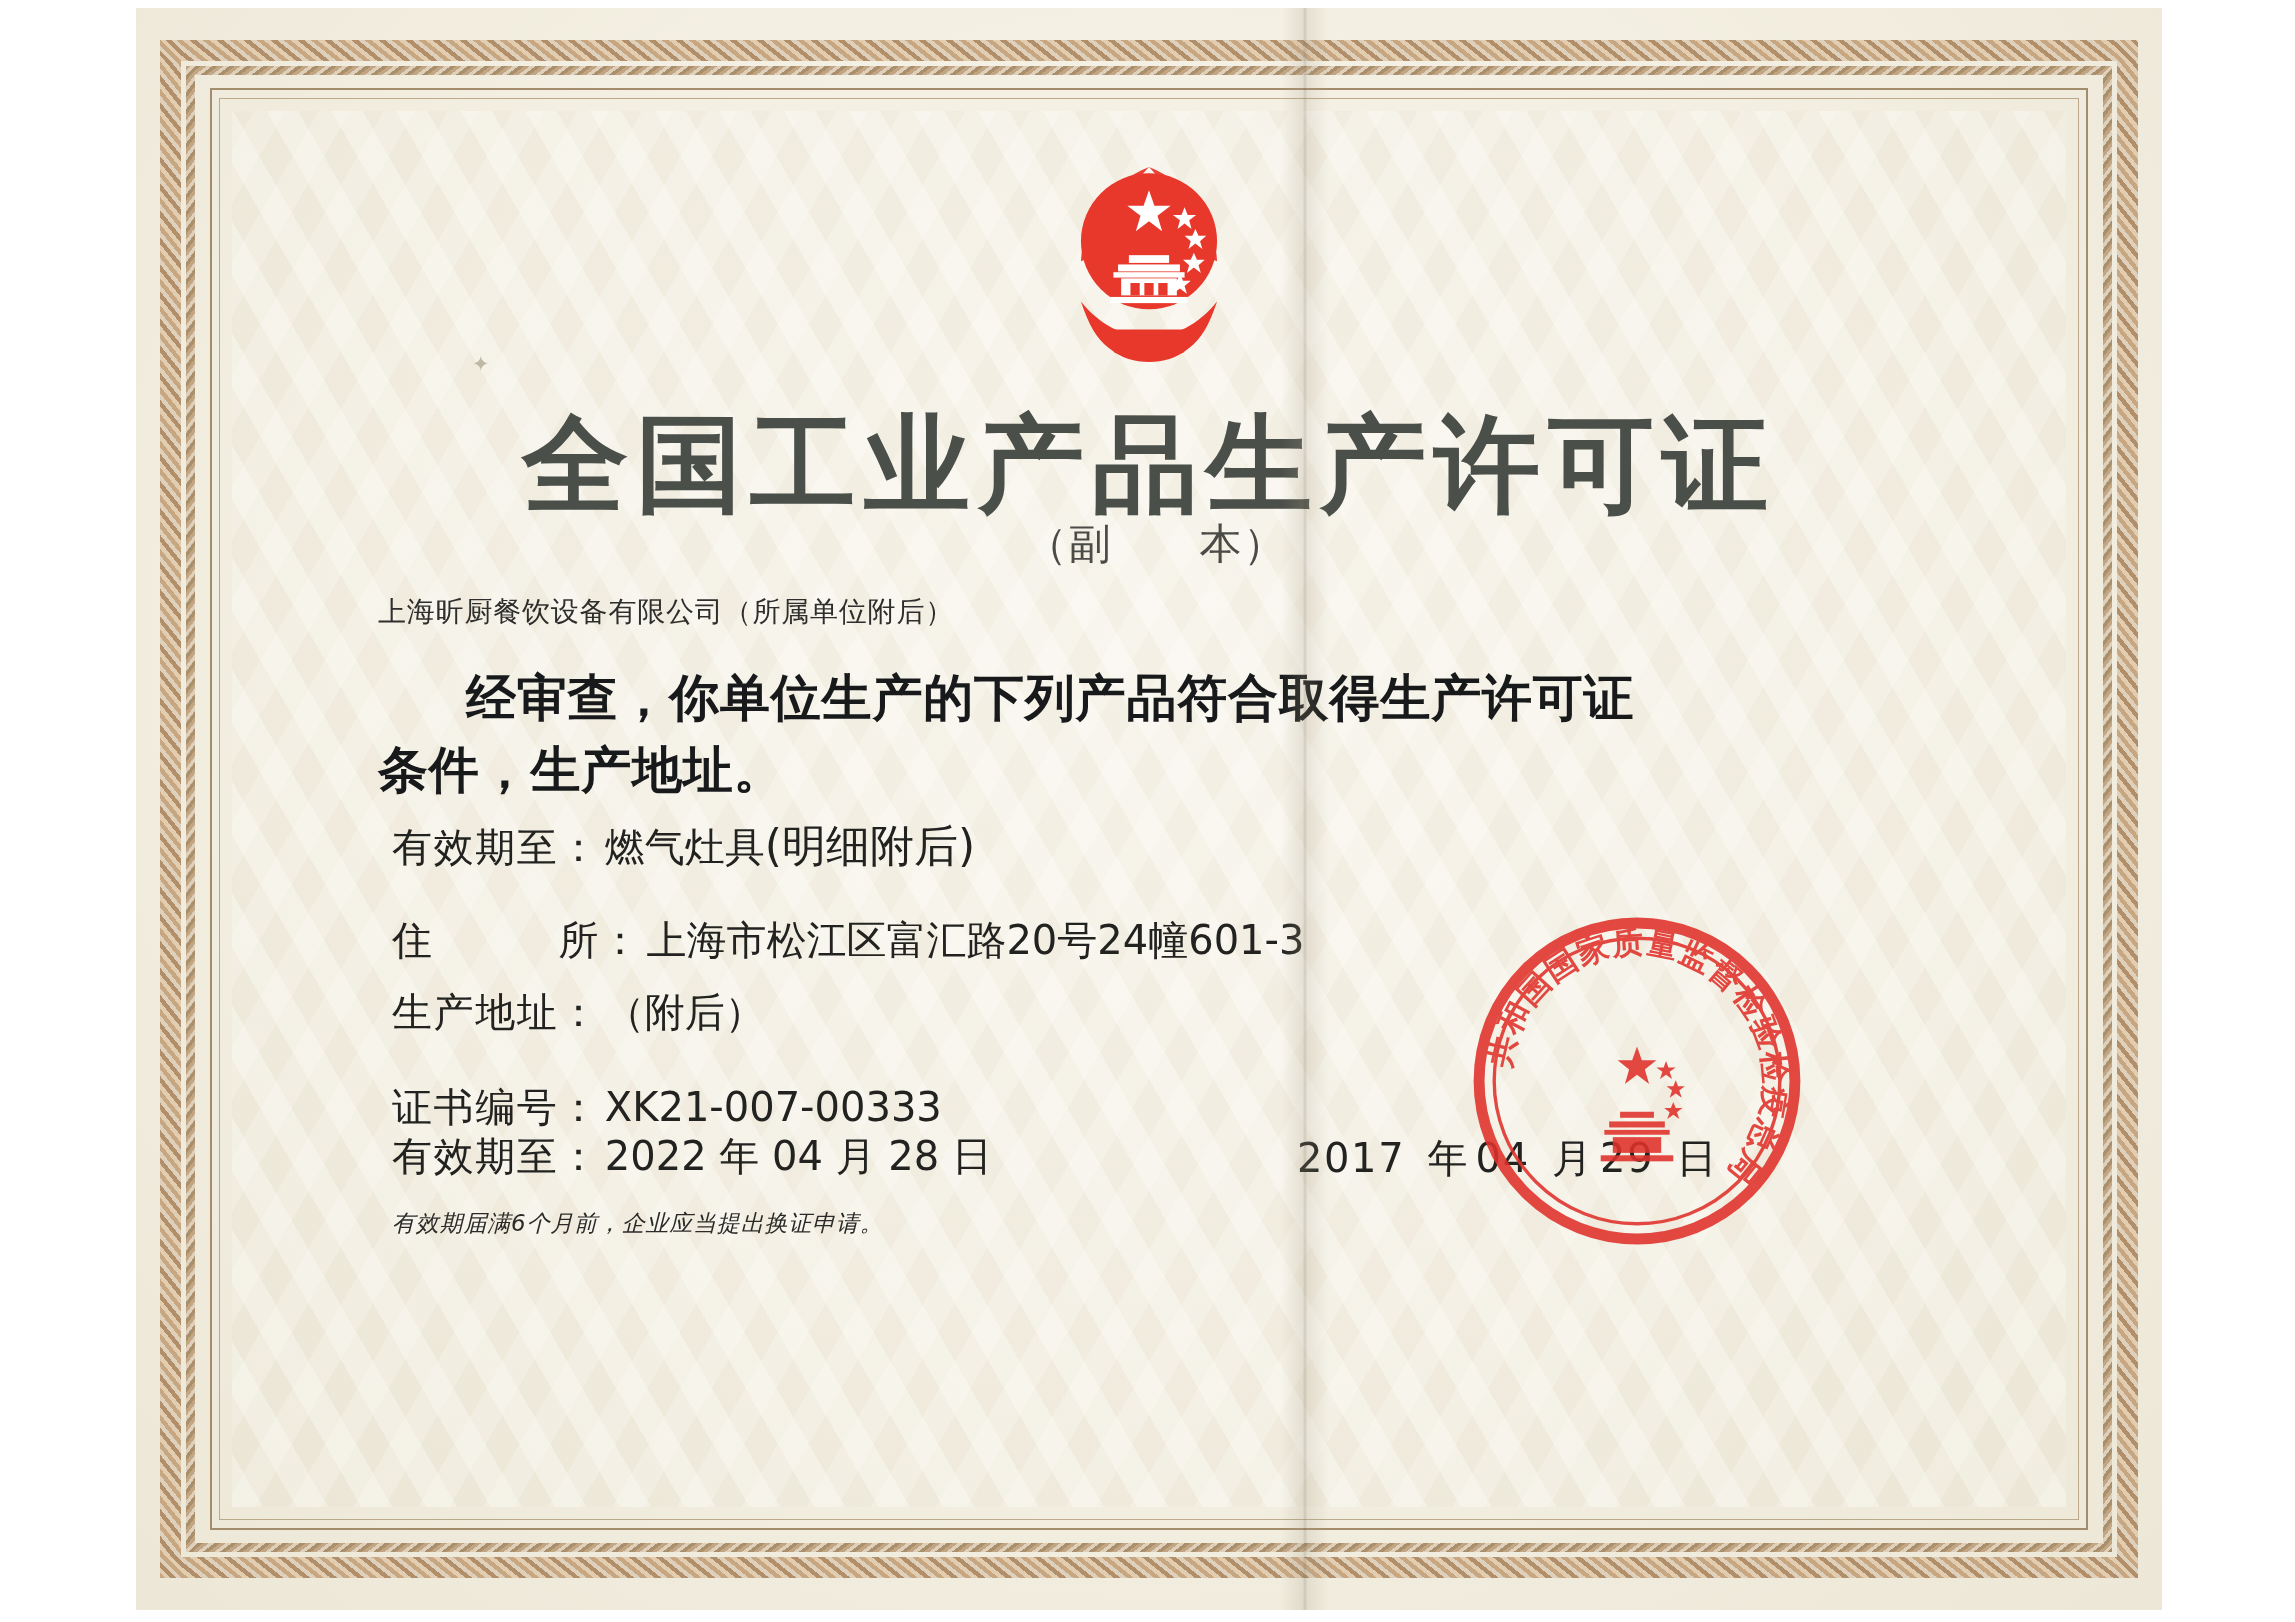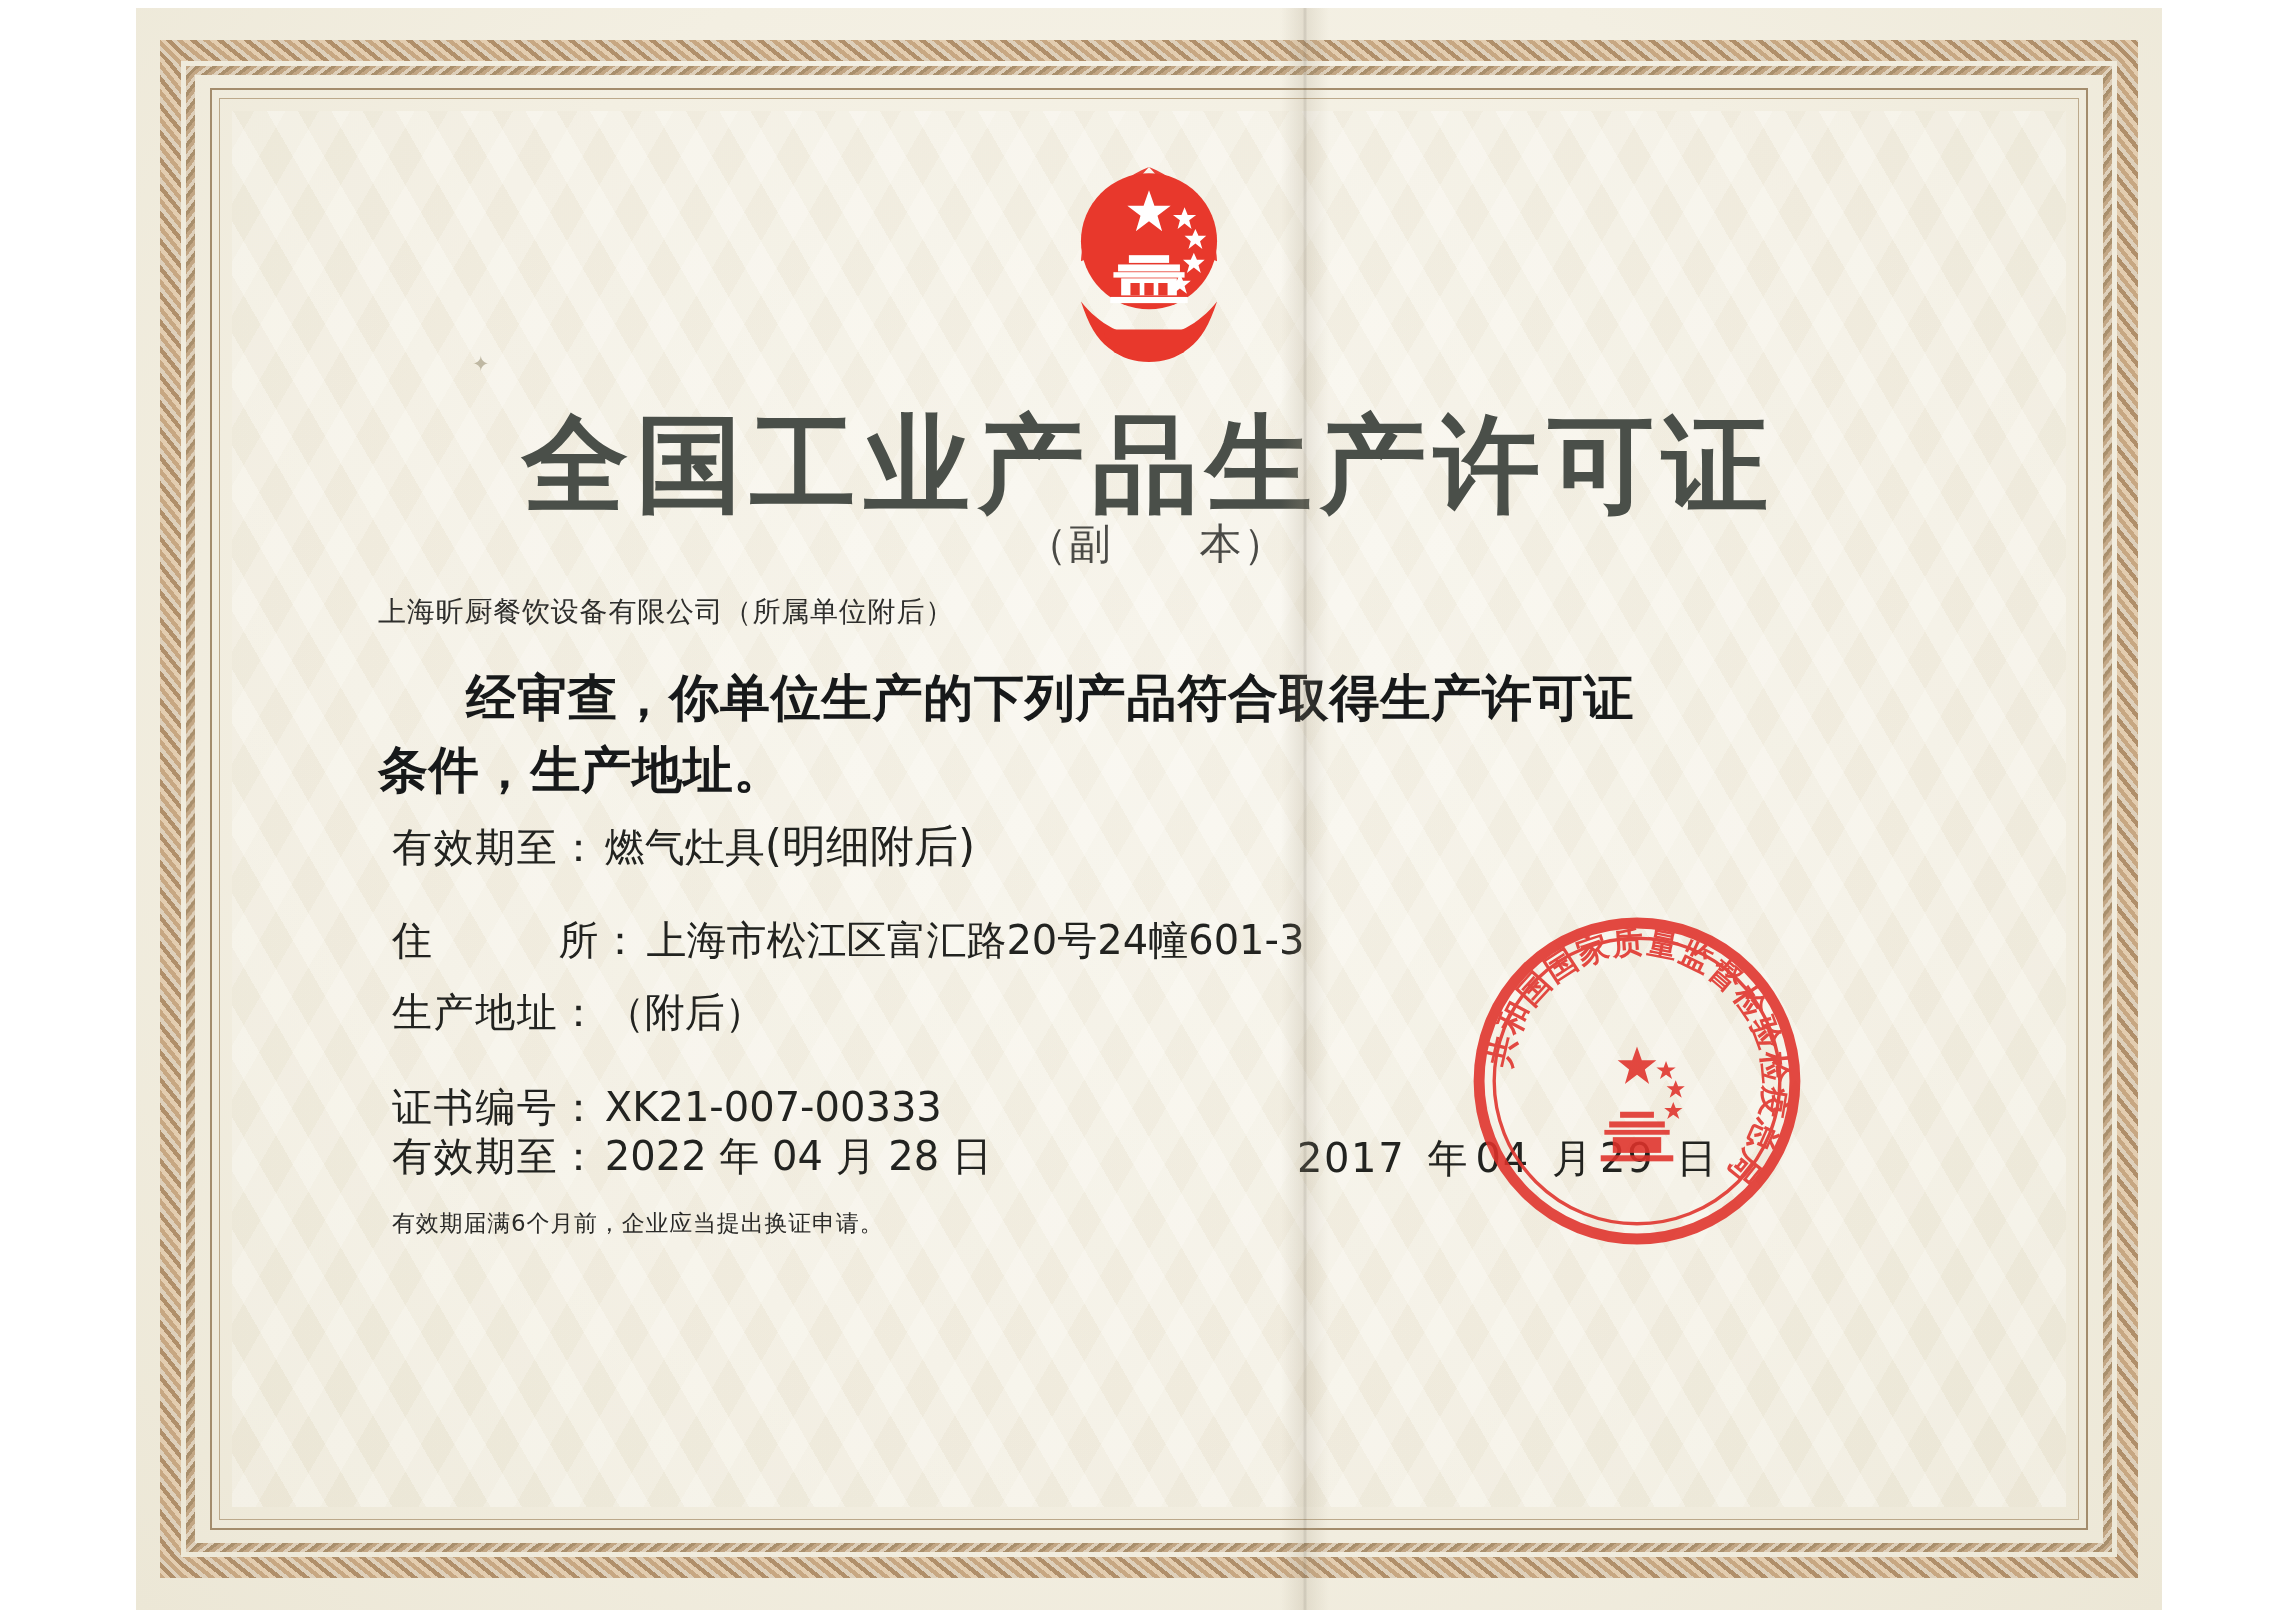"有效期届满6个月前，企业应当提出换证申请。" .note { font-style: none -> italic }
